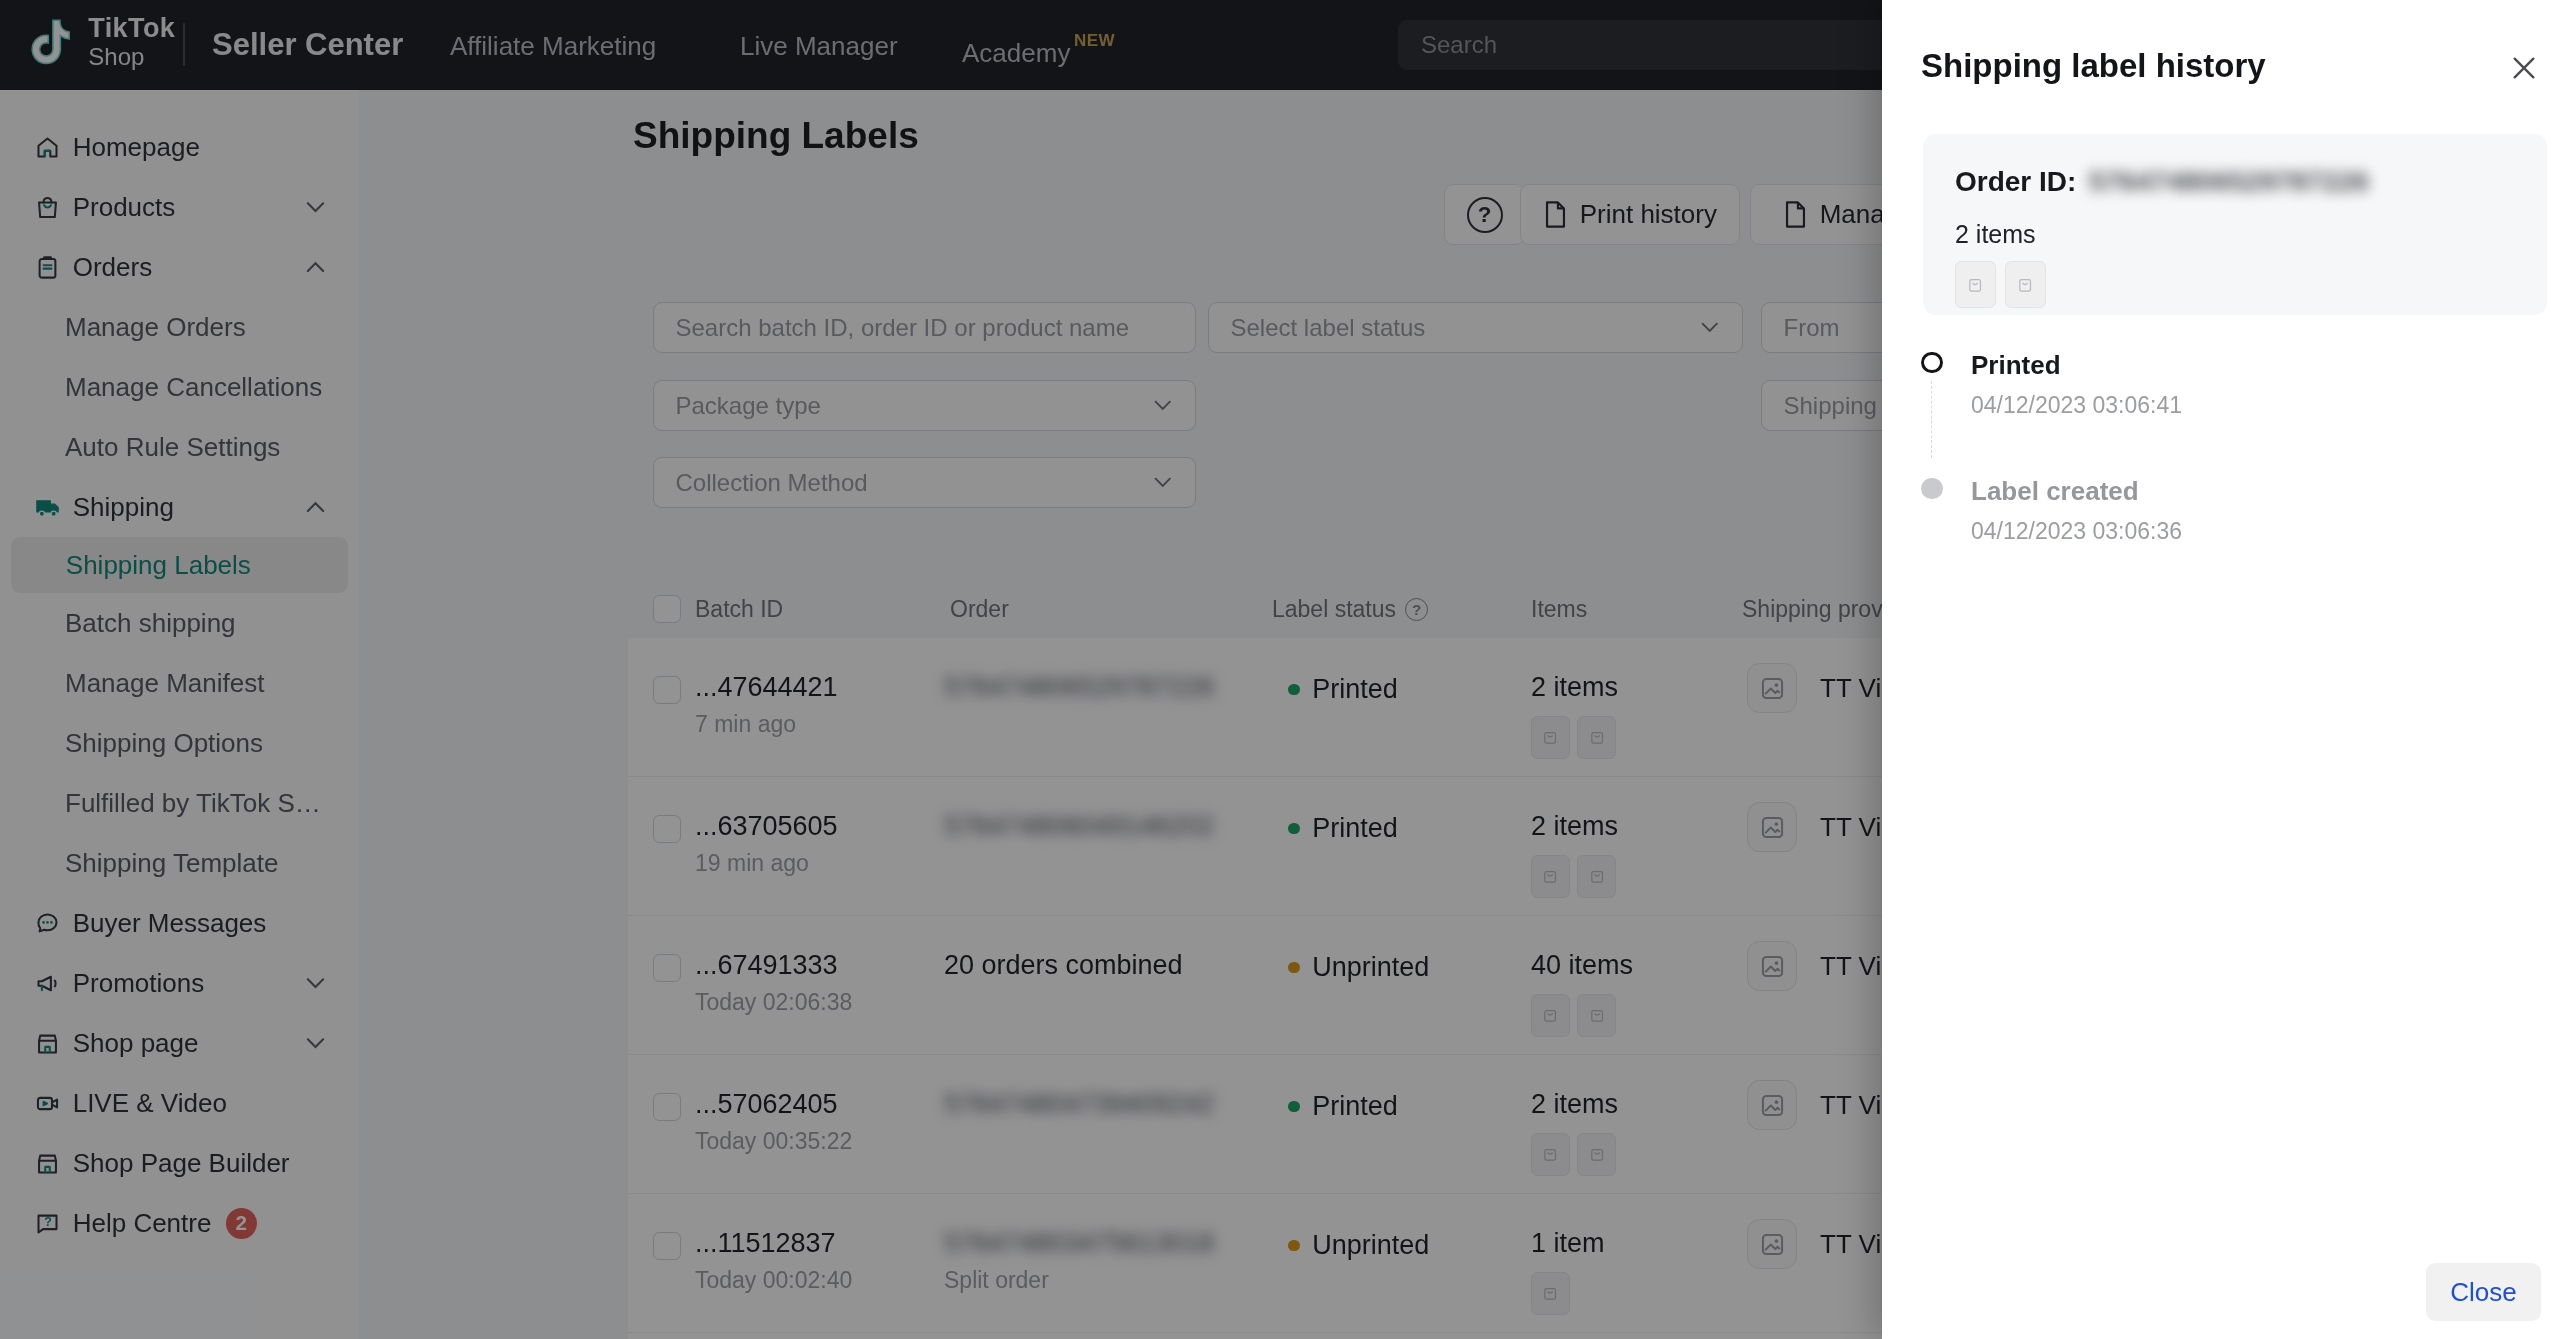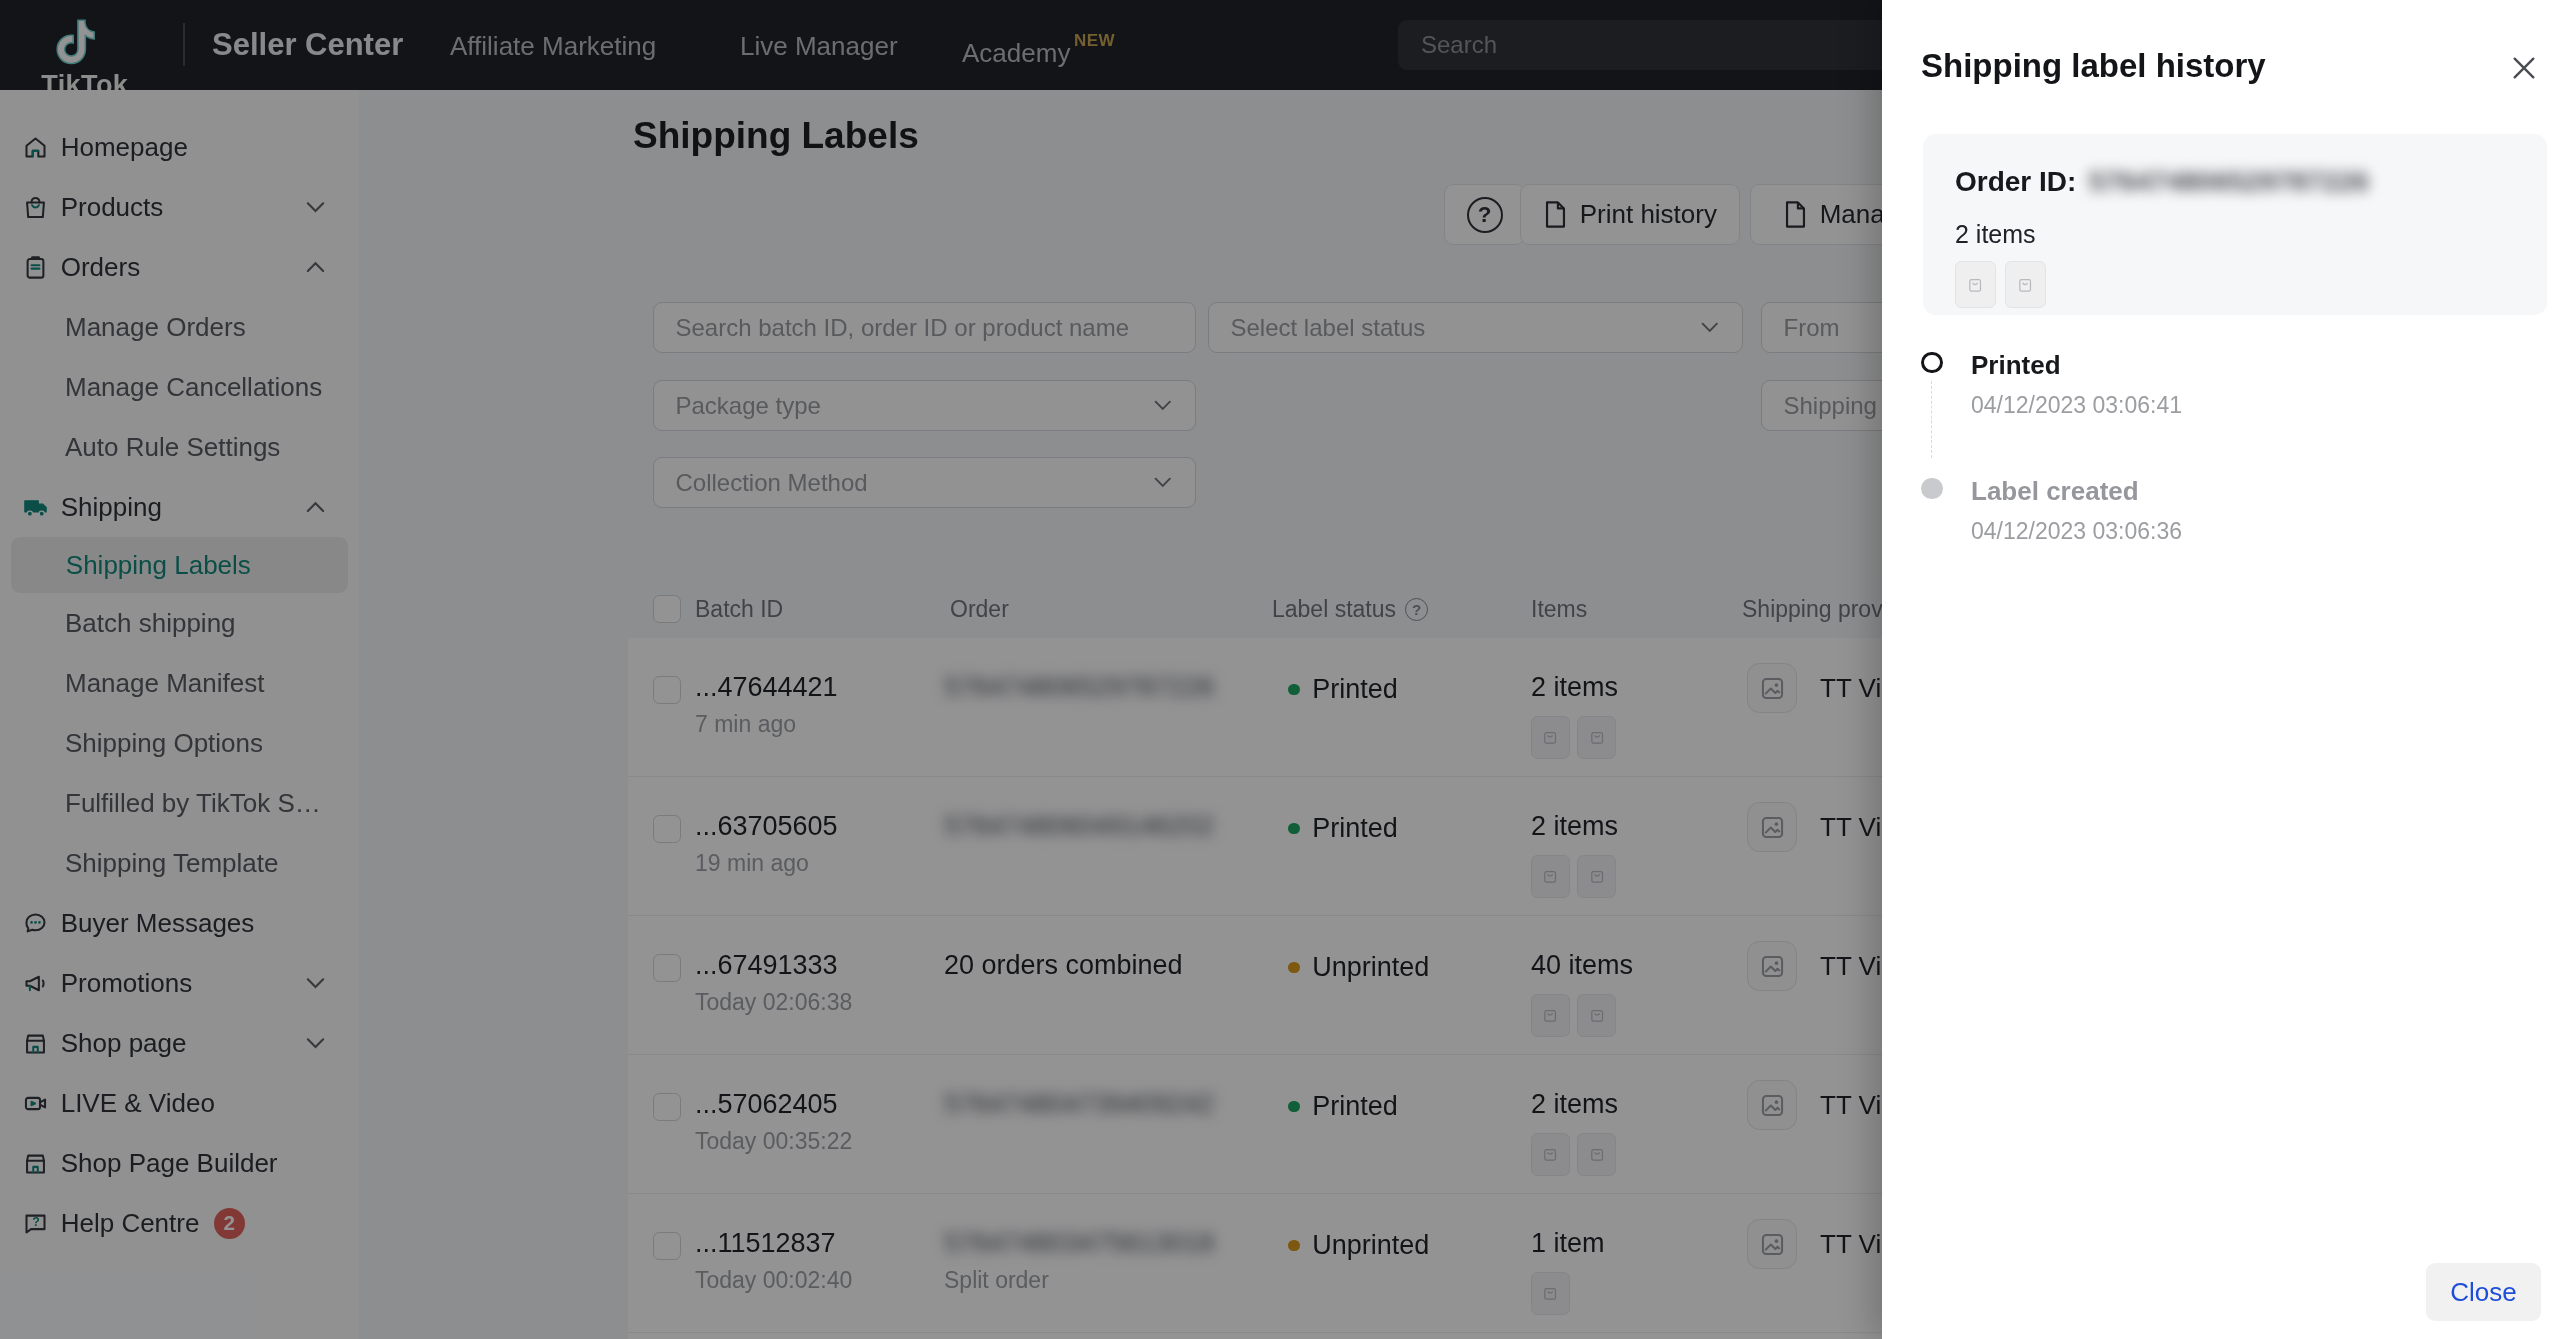"TikTok" .logo-wrap { flex-direction: column -> none }
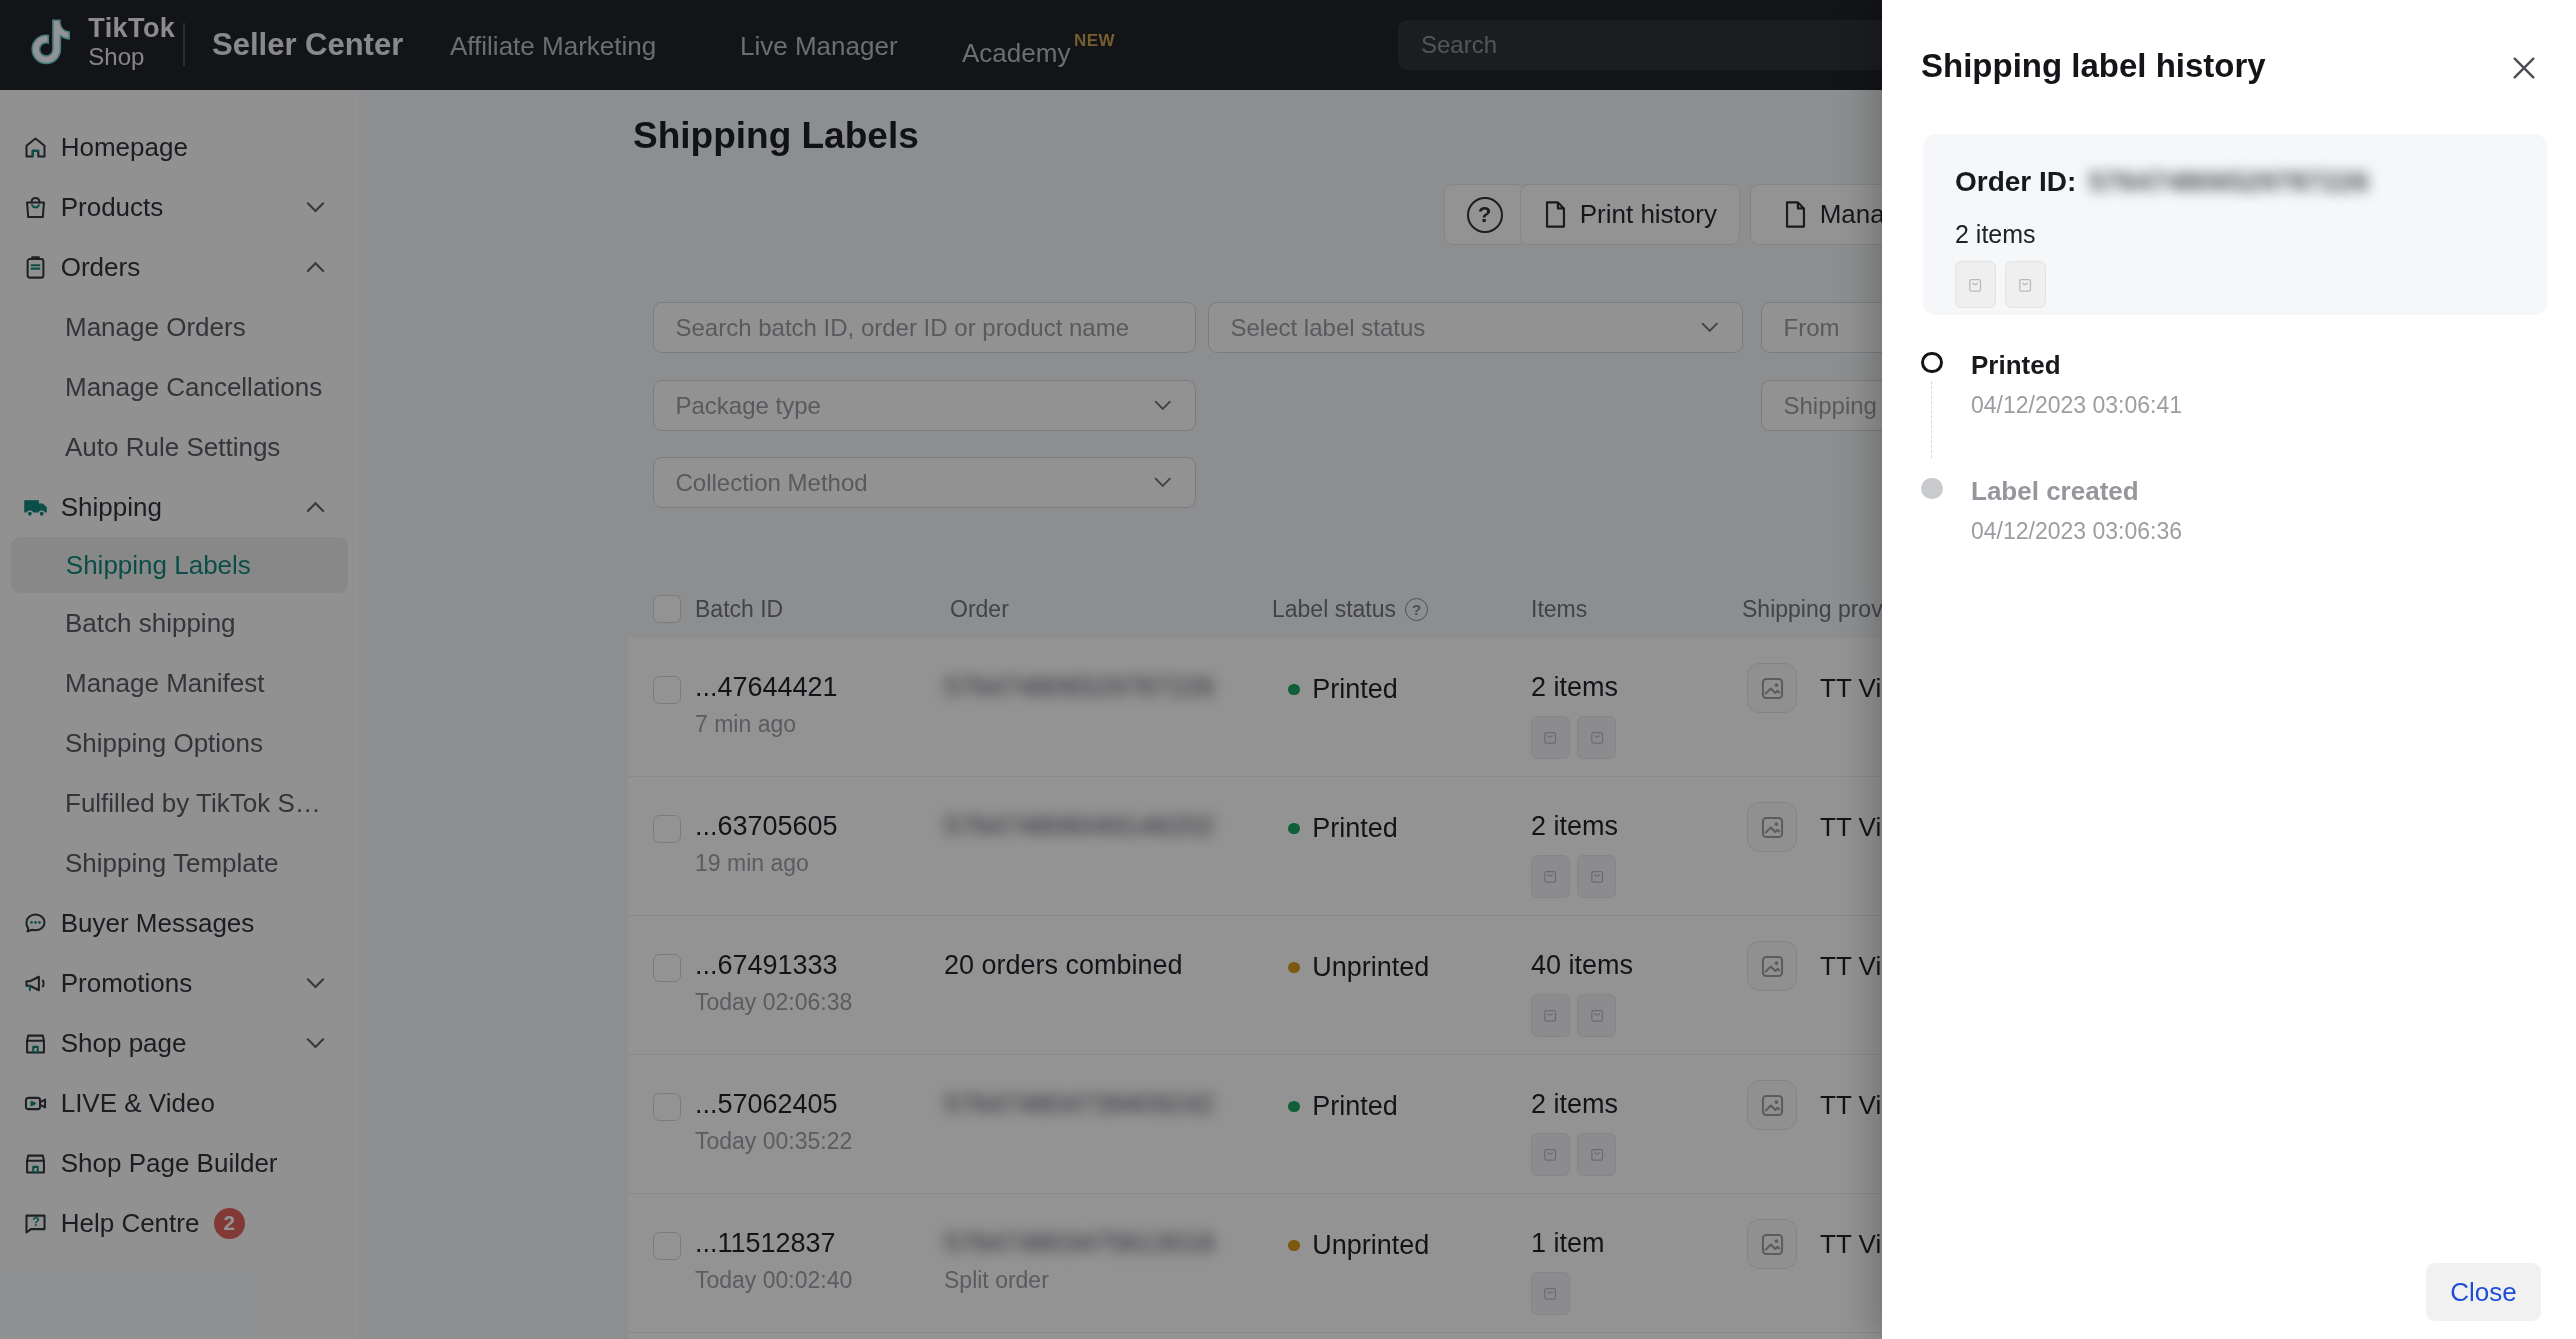"Homepage" .sb-item { padding-left: 22px -> 34px }
